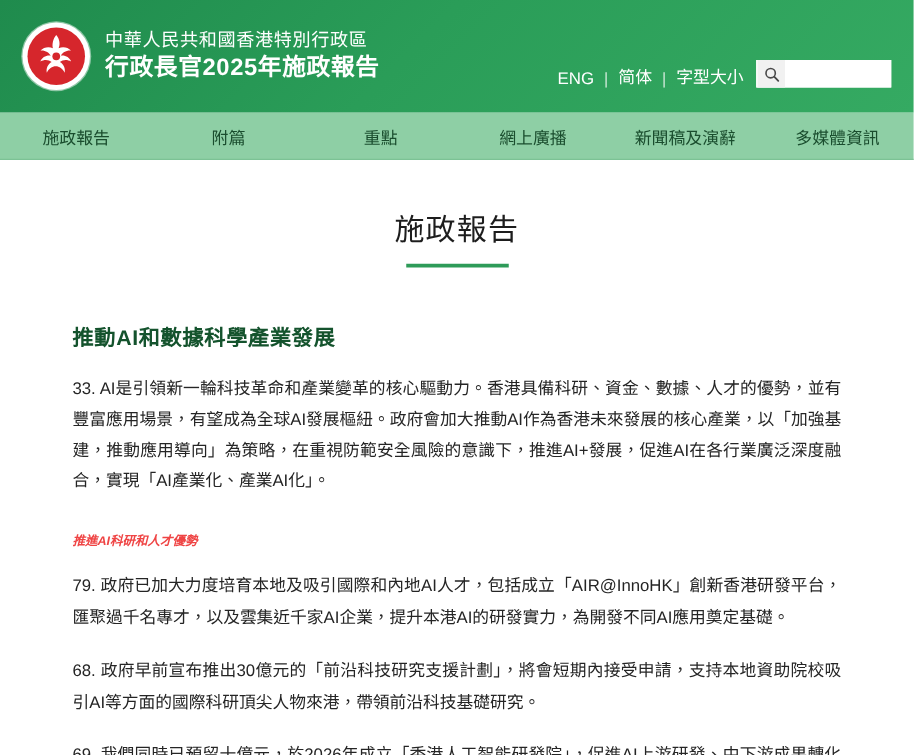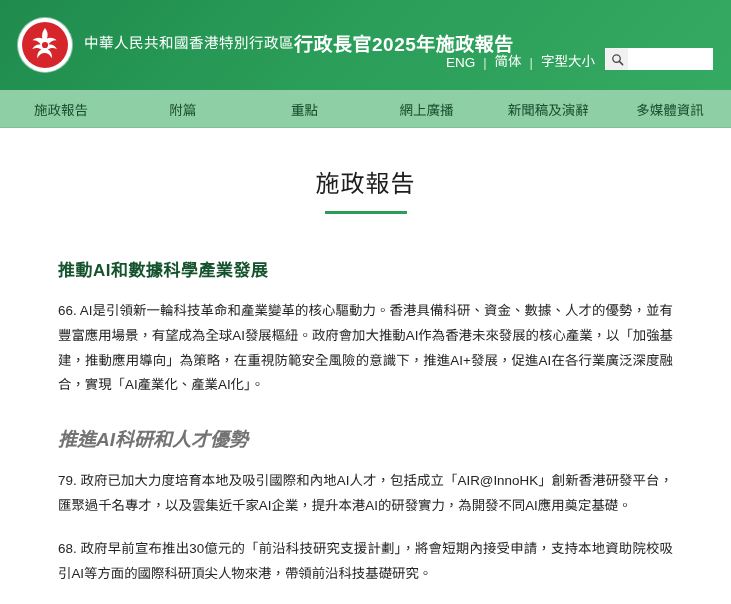"中華人民共和國香港特別行政區" .titles { flex-direction: none -> column }
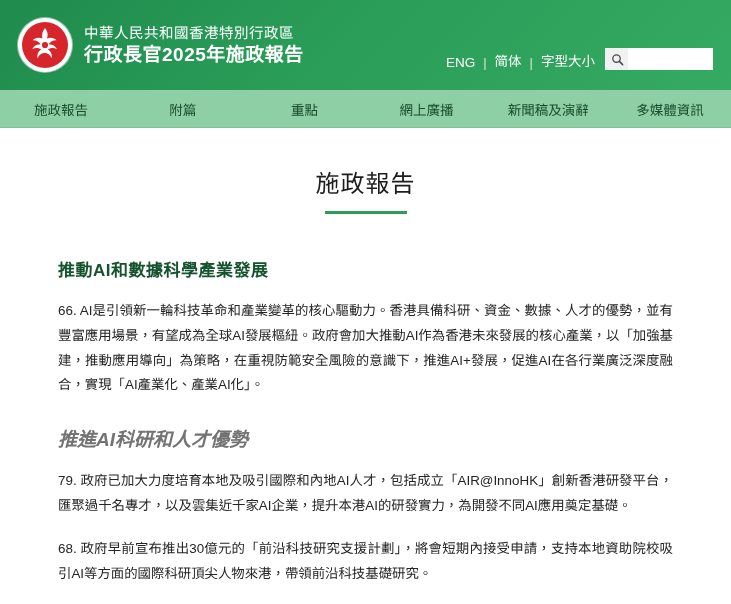"66." p.para { text: 66 -> 33 }
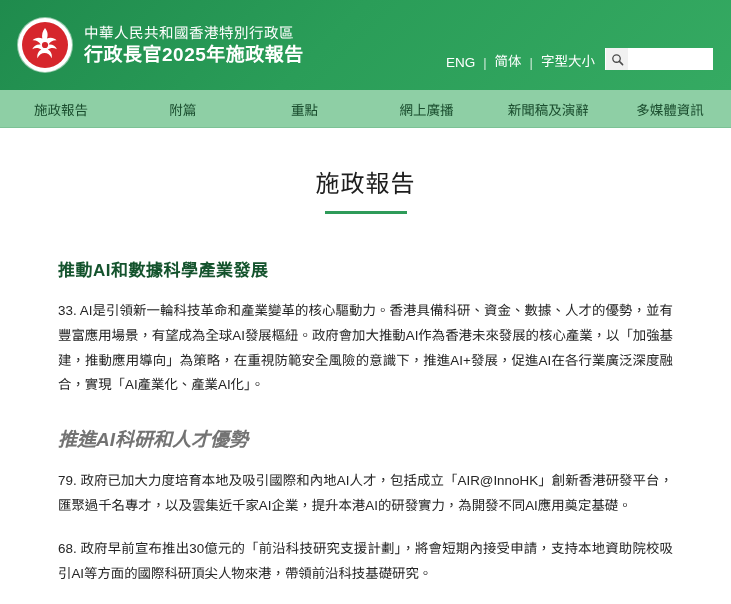"推進AI科研和人才優勢" .sub-heading { color: #737373 -> #ef4444; font-size: 19px -> 10px }
